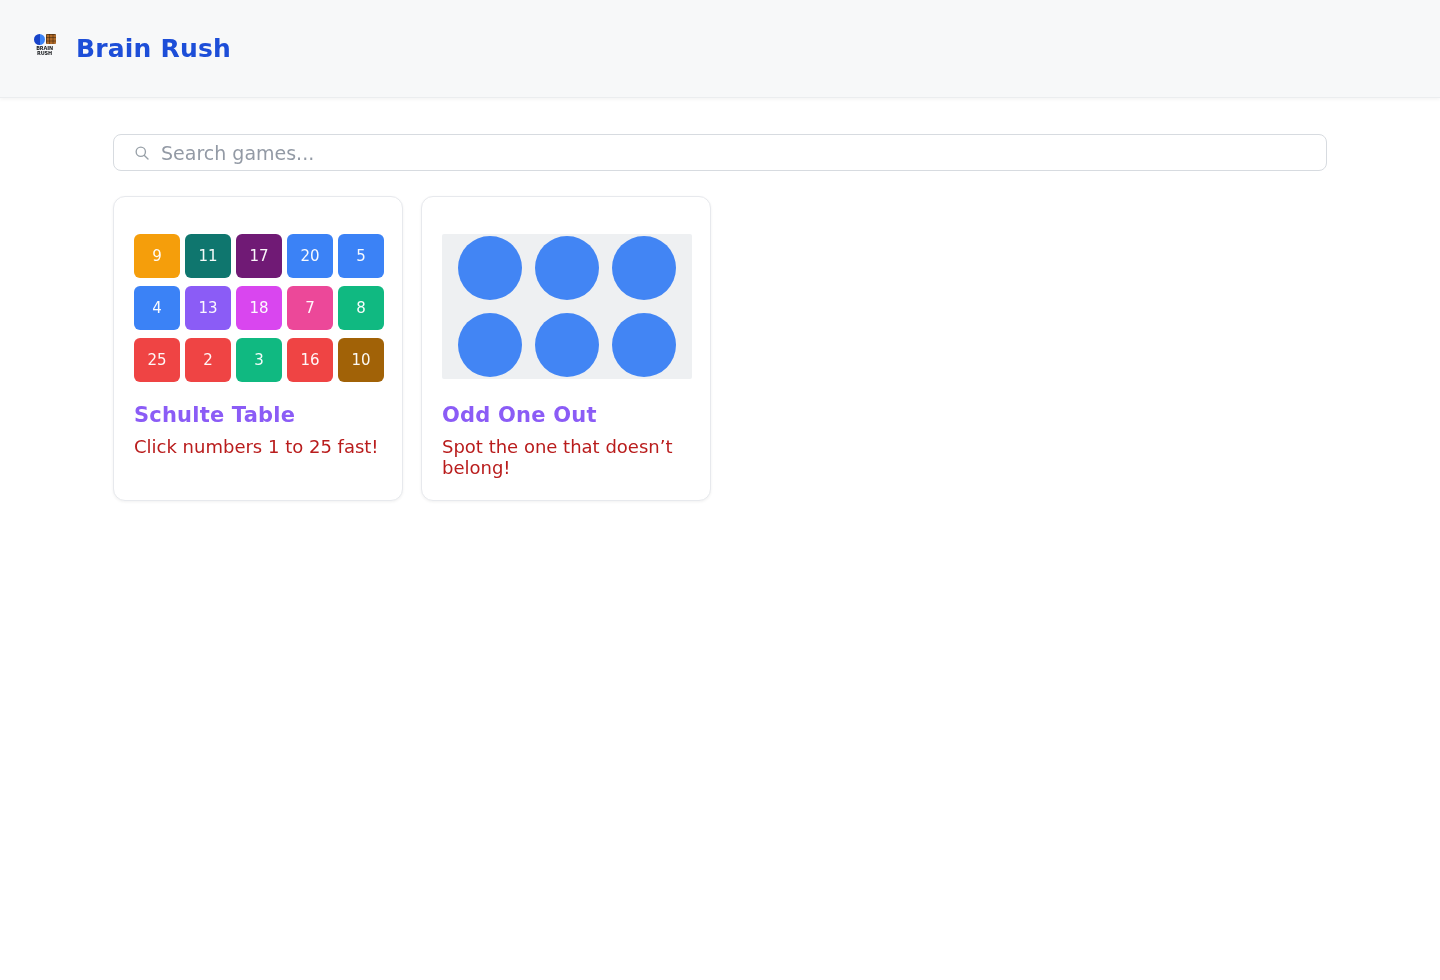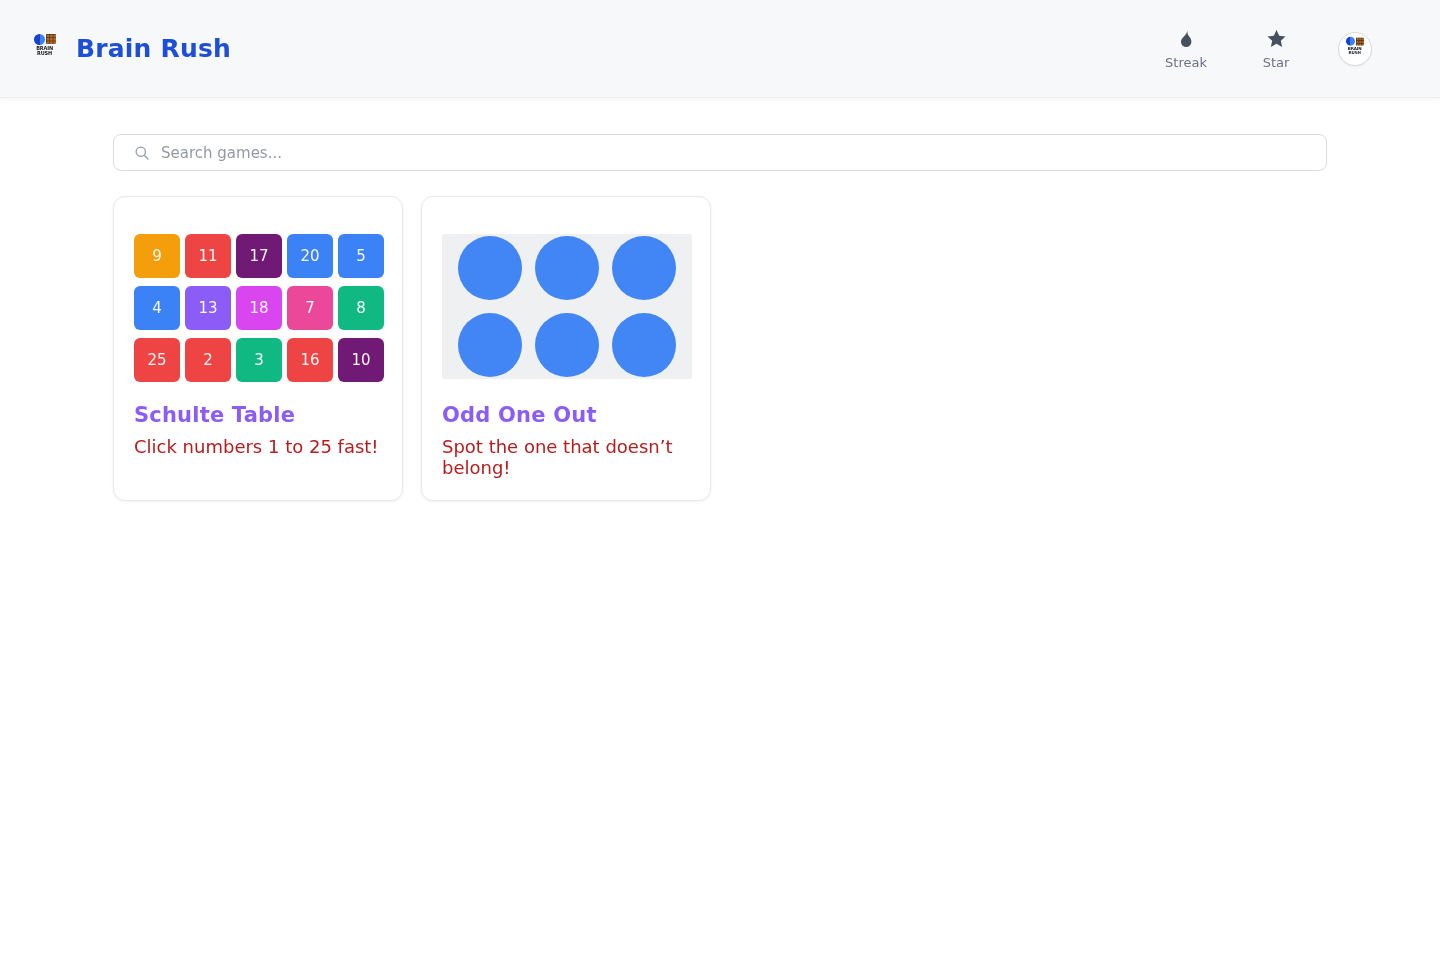"Brain Rush" .app-header { padding: 0 68px 0 32px -> 0 36px 0 32px }
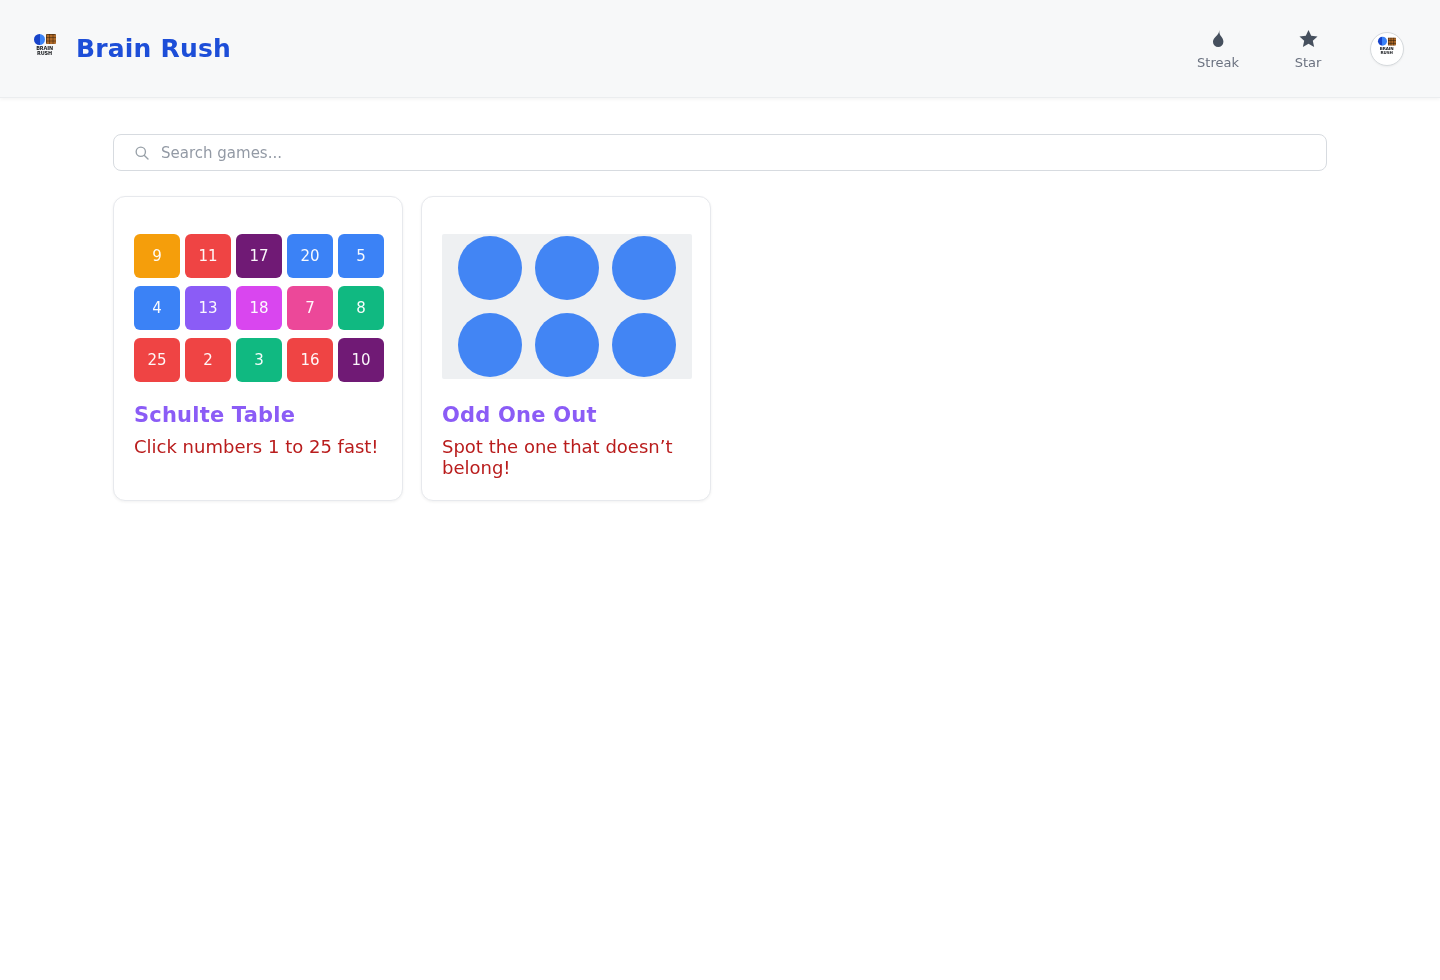"Streak" div.header-right { html: <div> <div> <svg> <path></path> </svg> <div>Streak</div> </div> <div> <svg> <path></path> </svg> <div>Star</div> </div> <div> <div> <div> <div></div> <div></div> </div> <div> <div>BRAIN</div> <div>RUSH</div> </div> </div> </div> </div> -> none }
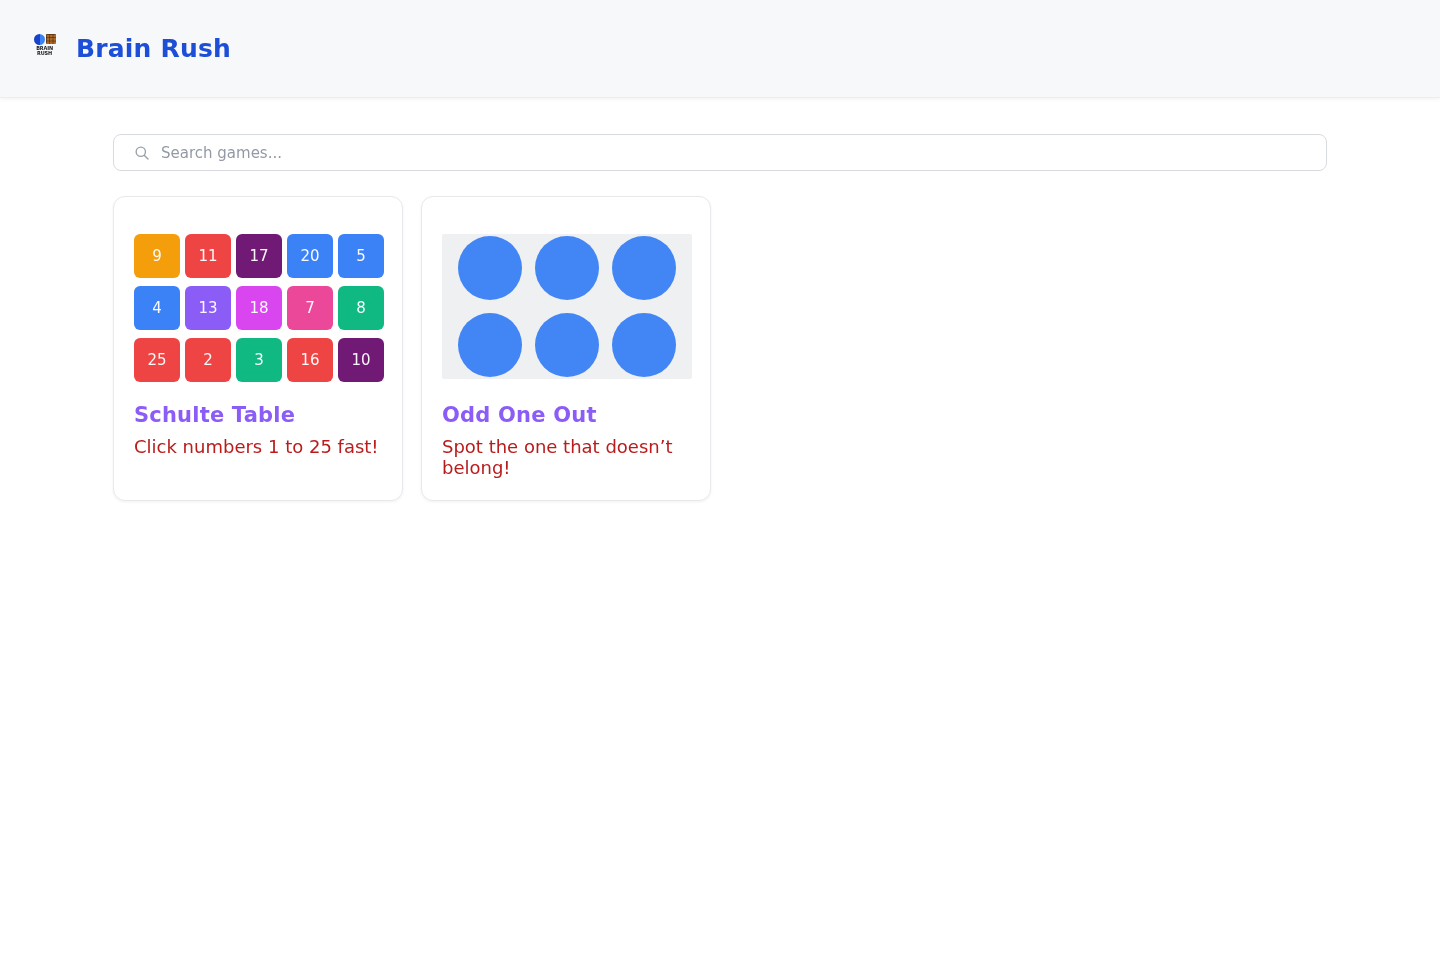"Search games..." .search-input { font-size: 15px -> 19px }
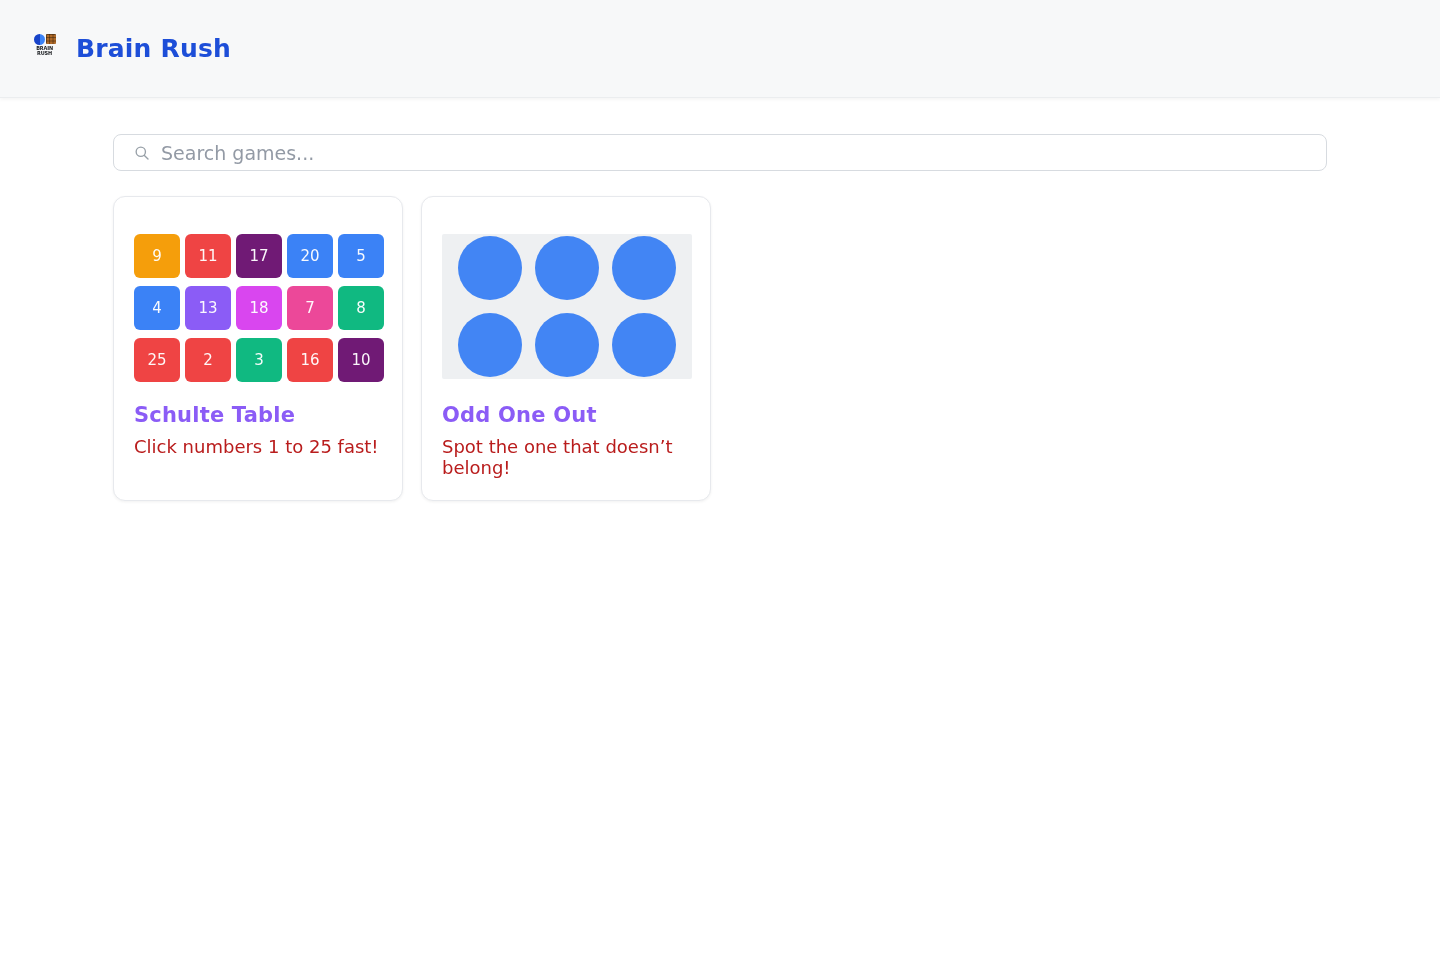"11" div.tile { background: #ef4444 -> #0f766e }
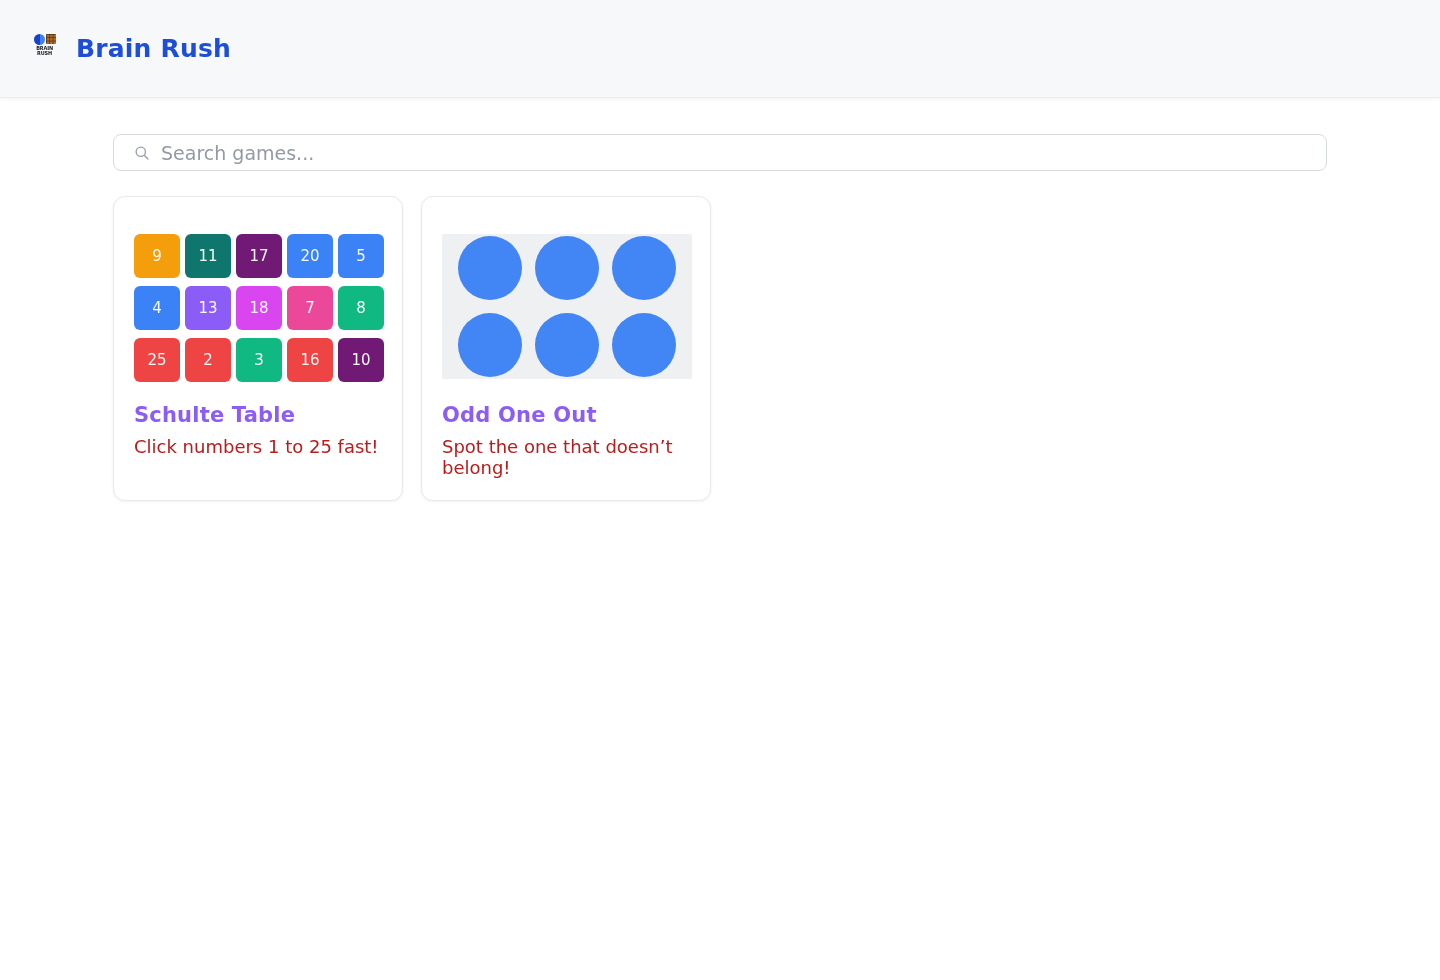"10" div.tile { background: #701a75 -> #a16207 }
